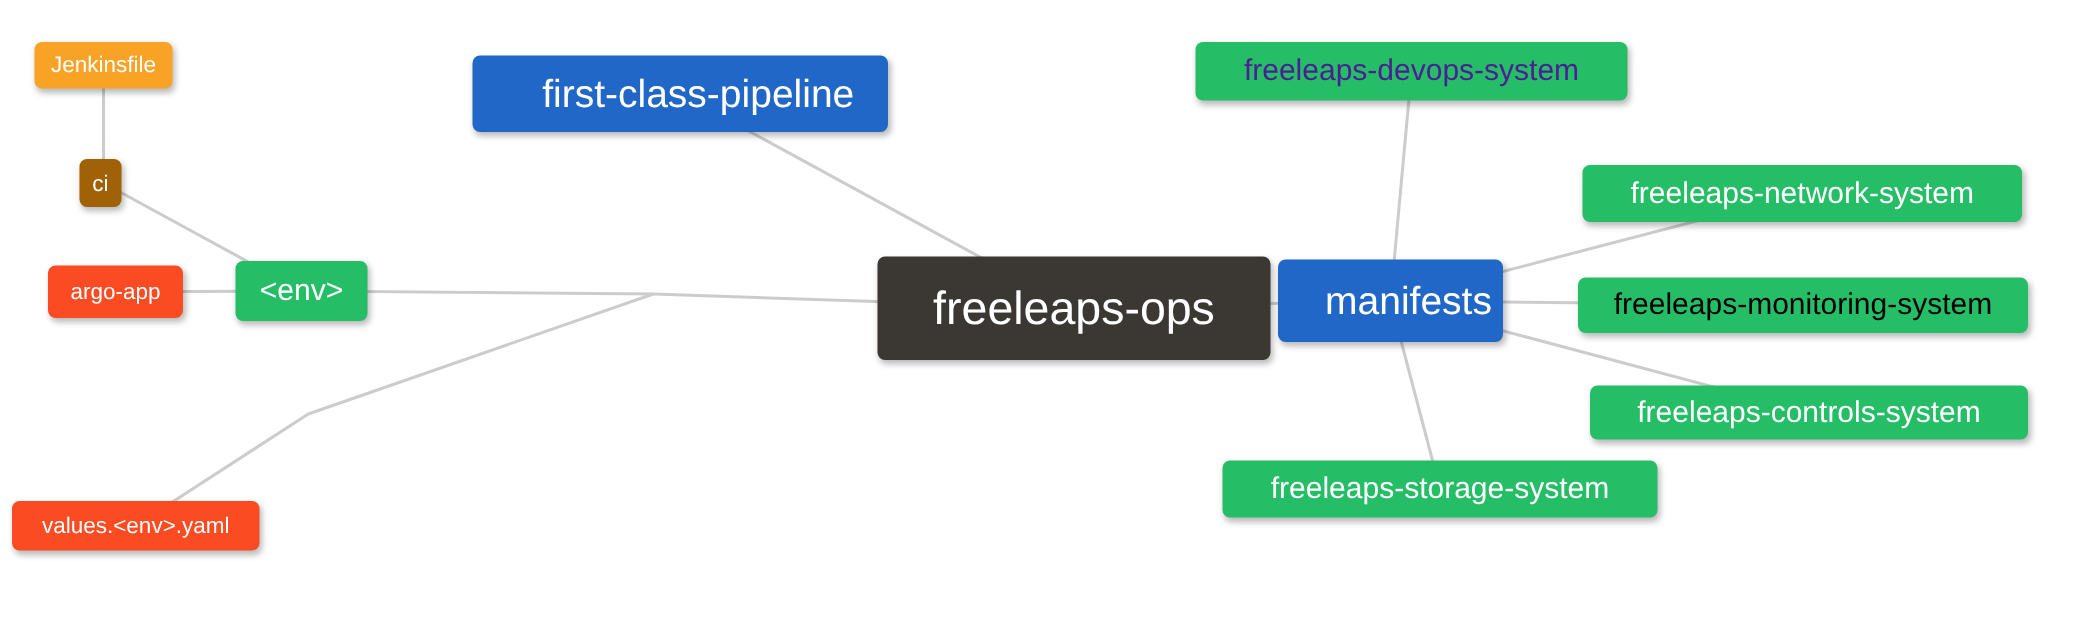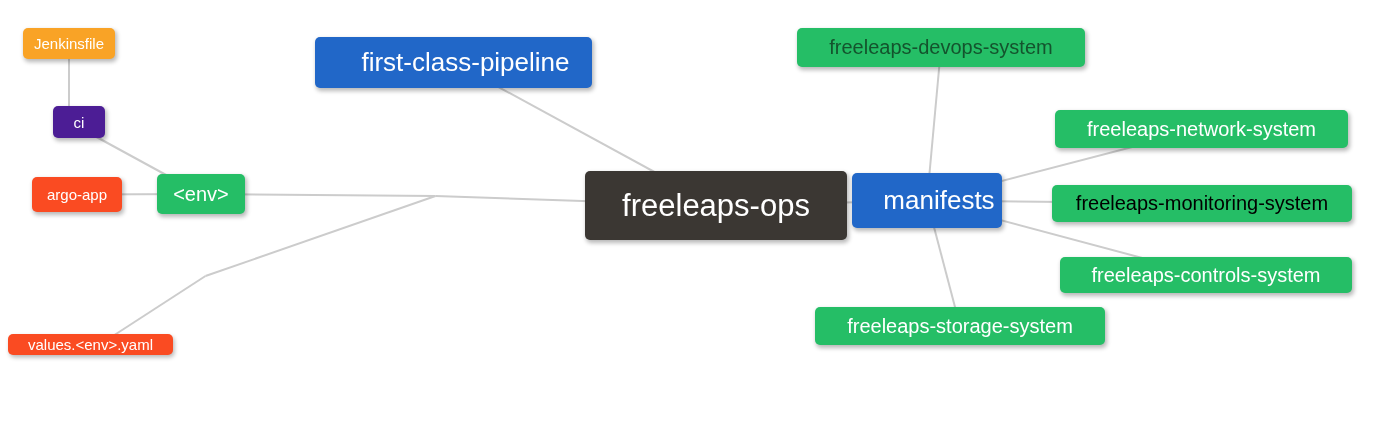"freeleaps-devops-system" div.node { color: #14532d -> #4c1d95 }
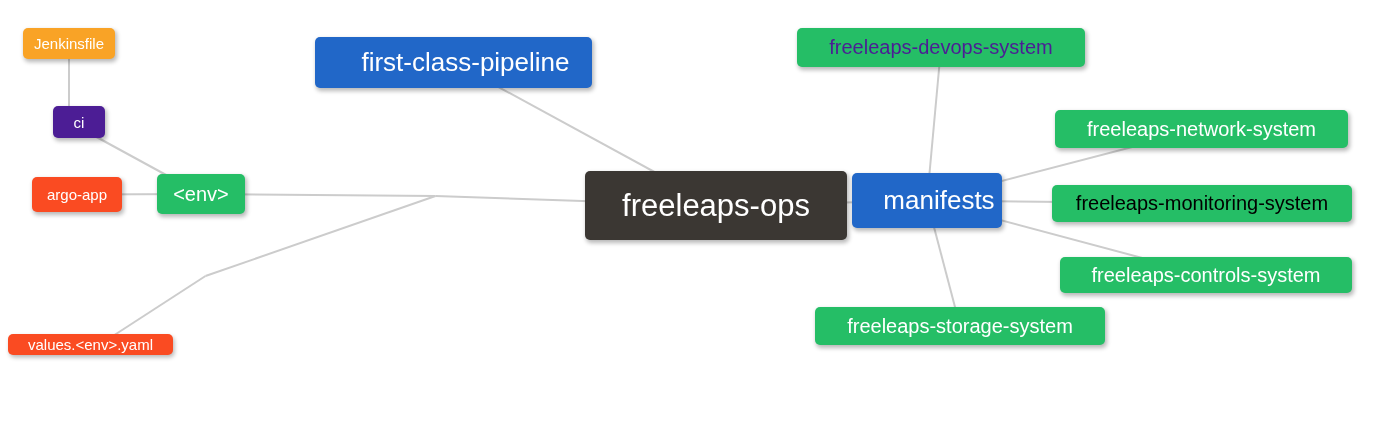"ci" div.node { background: #4c1d95 -> #a16207; width: 52px -> 28px }
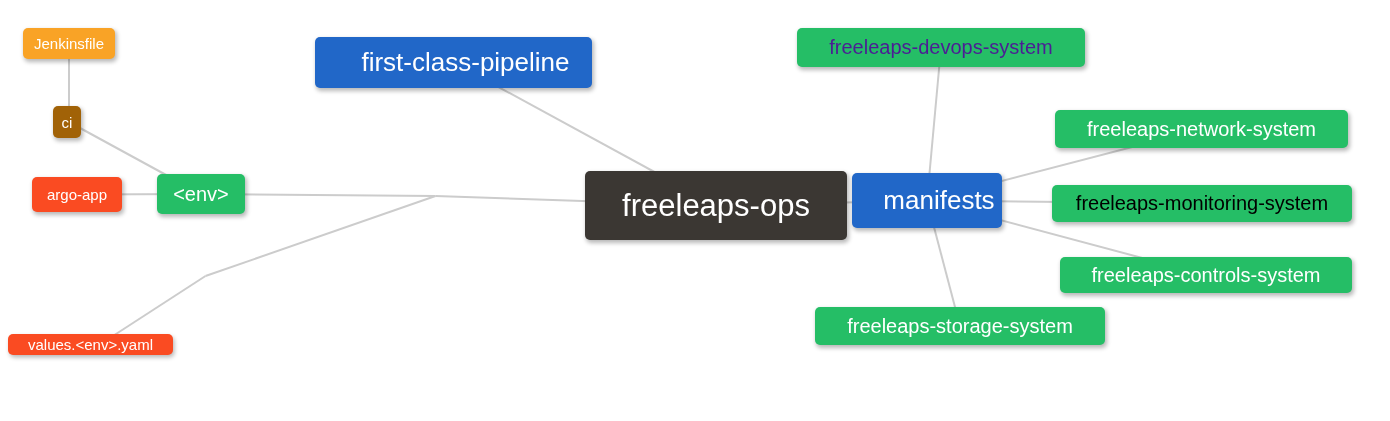"values.<env>.yaml" div.node { height: 21px -> 33px }
